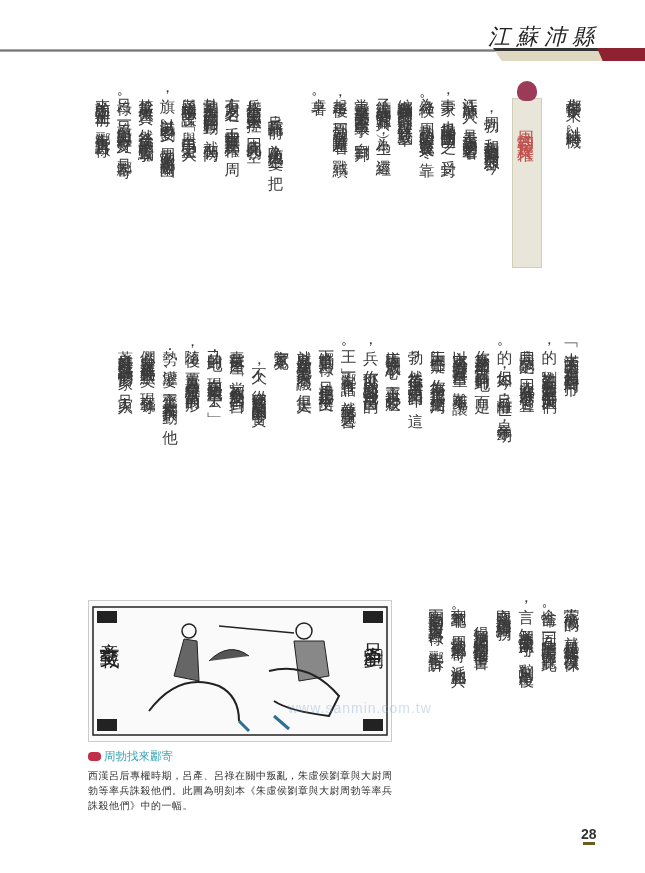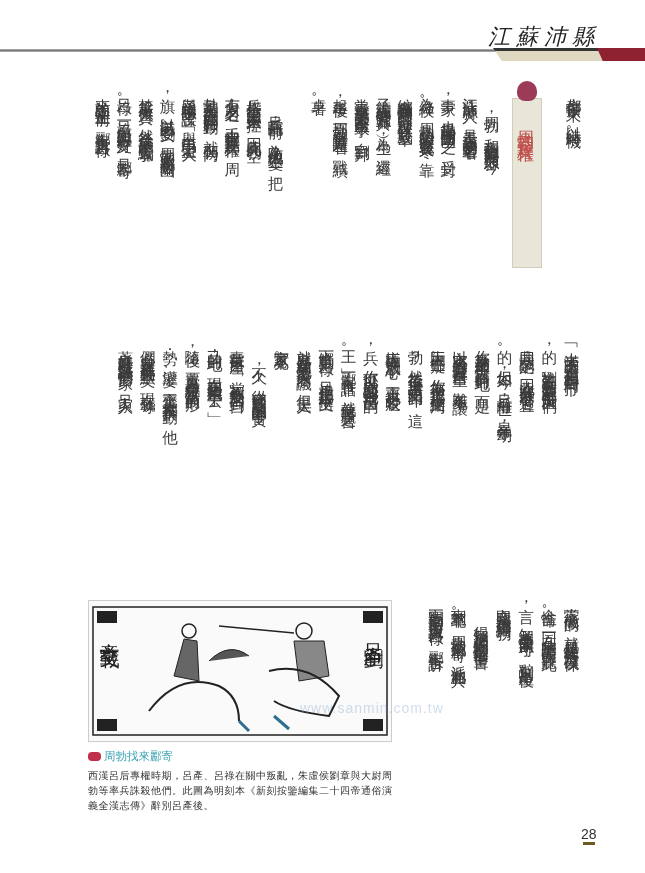"www.sanmin.com.tw" .watermark { left: 300px -> 288px }
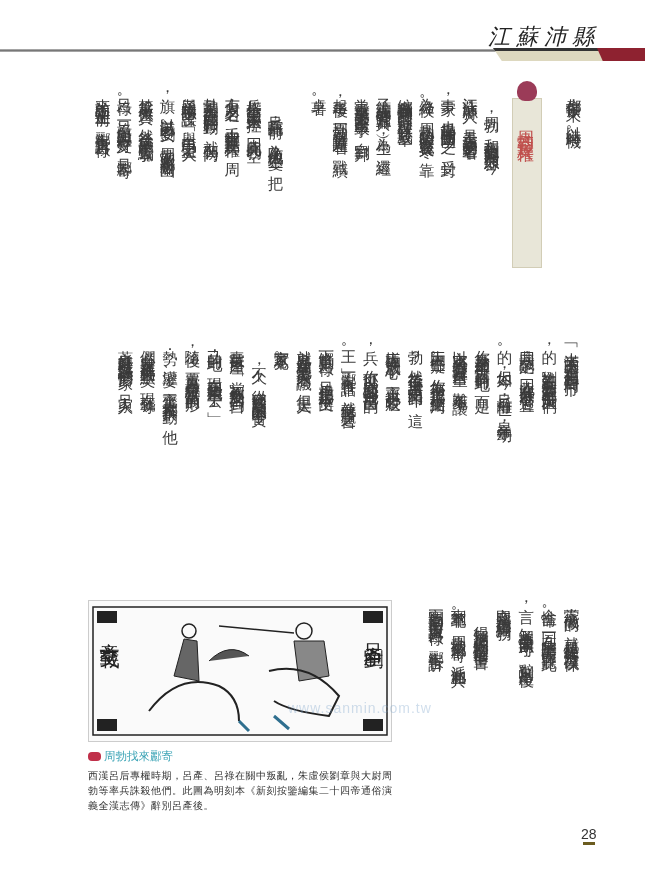"西漢呂后專權時期，呂產、呂祿在關中叛亂，朱虛侯劉章與大尉周勃等率兵誅殺他們。此圖" div.cap-text { text: 新刻按鑒編集二十四帝通俗演義全漢志傳》辭別呂產後 -> 朱虛侯劉章與大尉周勃等率兵誅殺他們》中的一幅 }
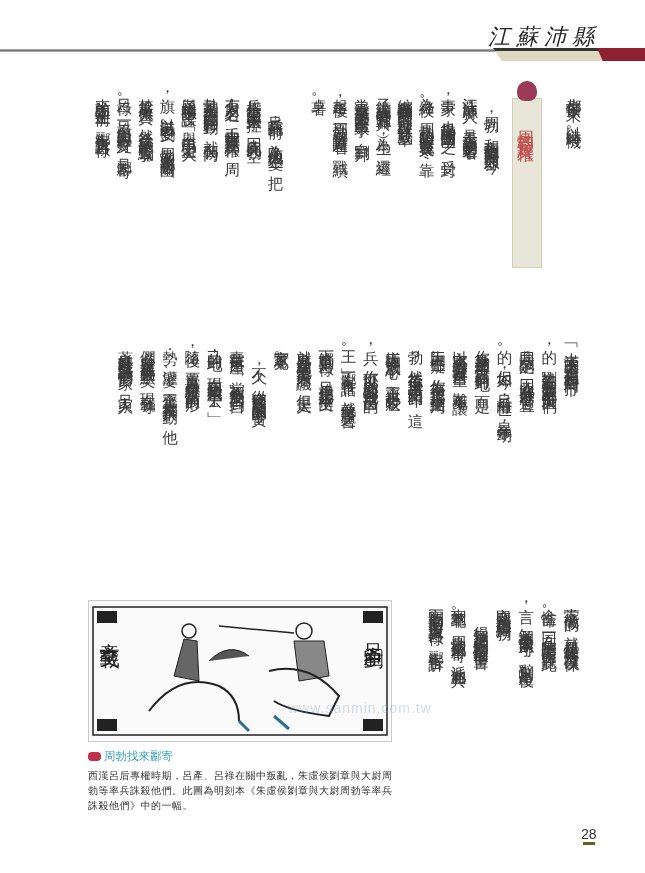"28" .page-num { font-weight: normal -> bold }
